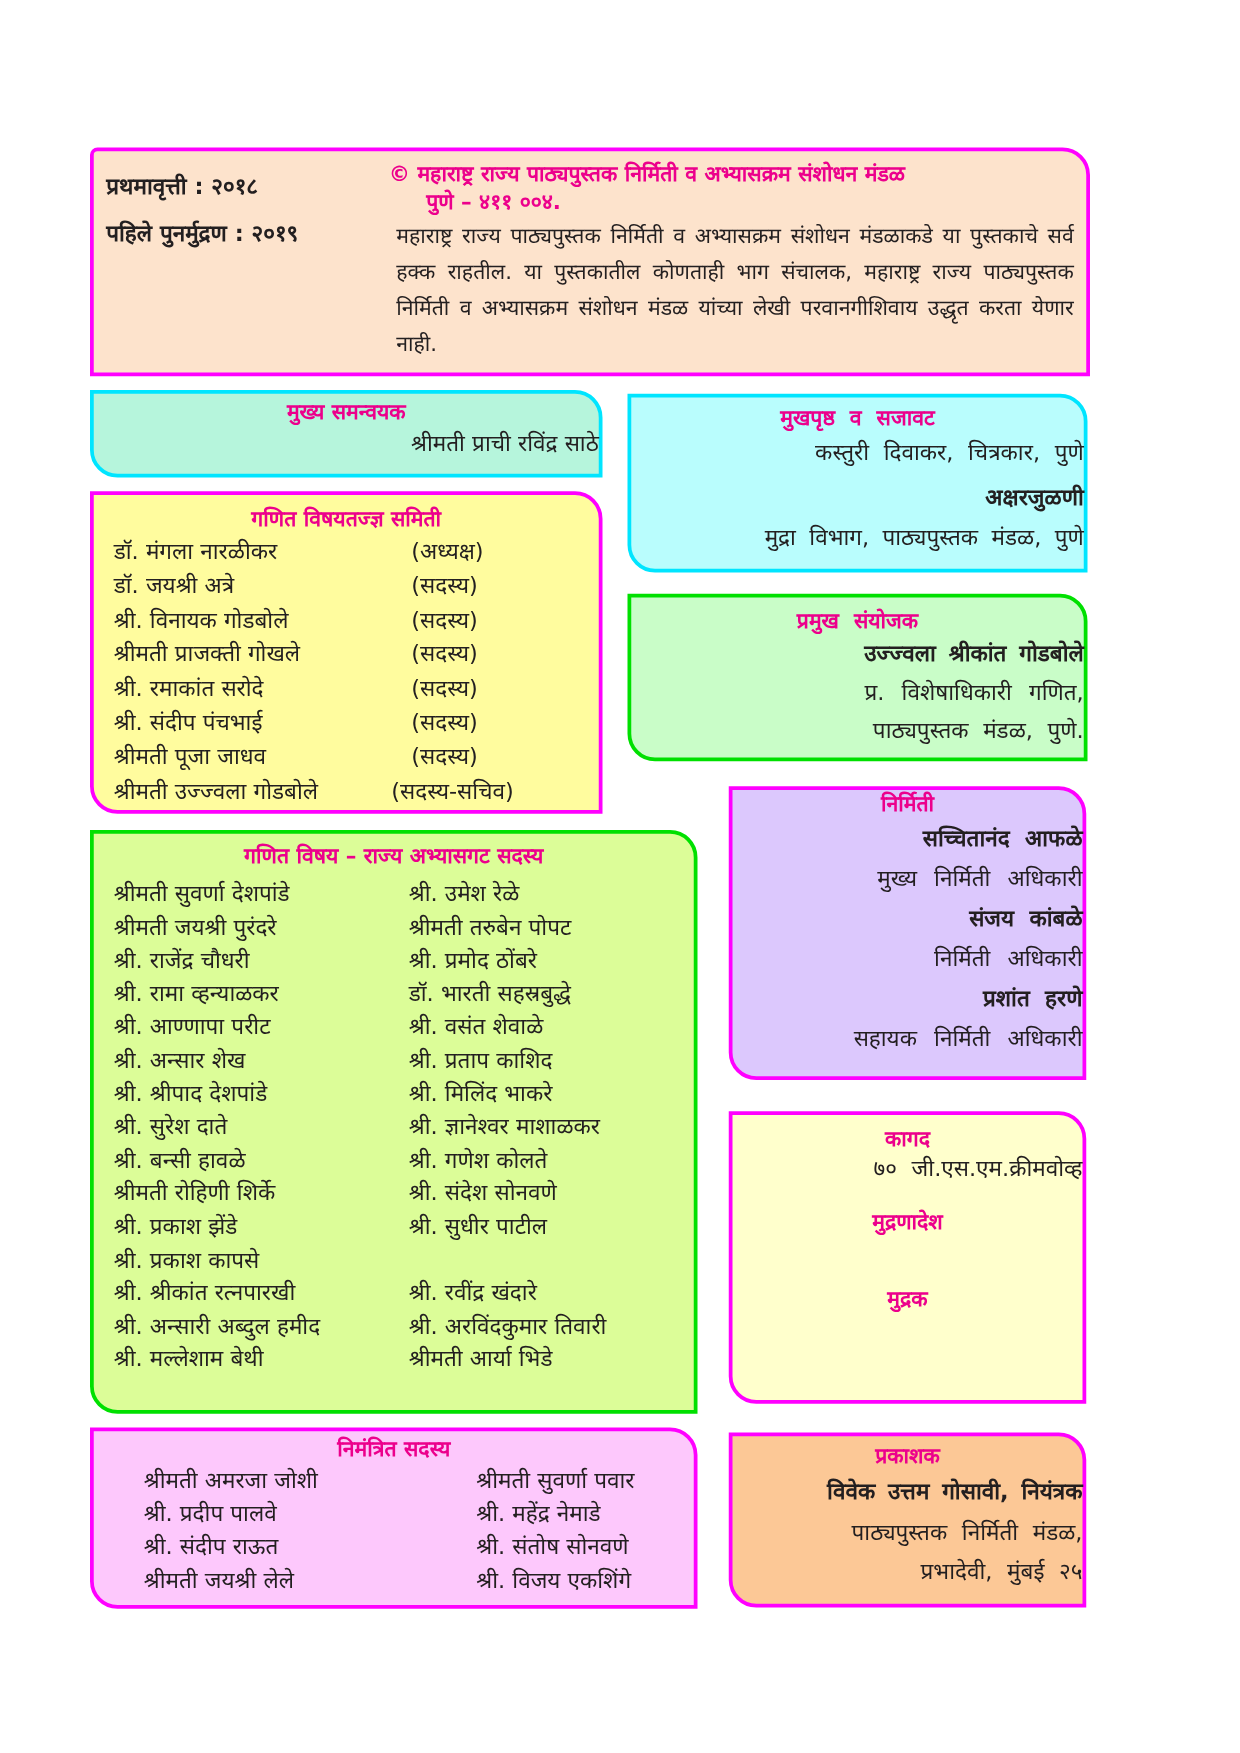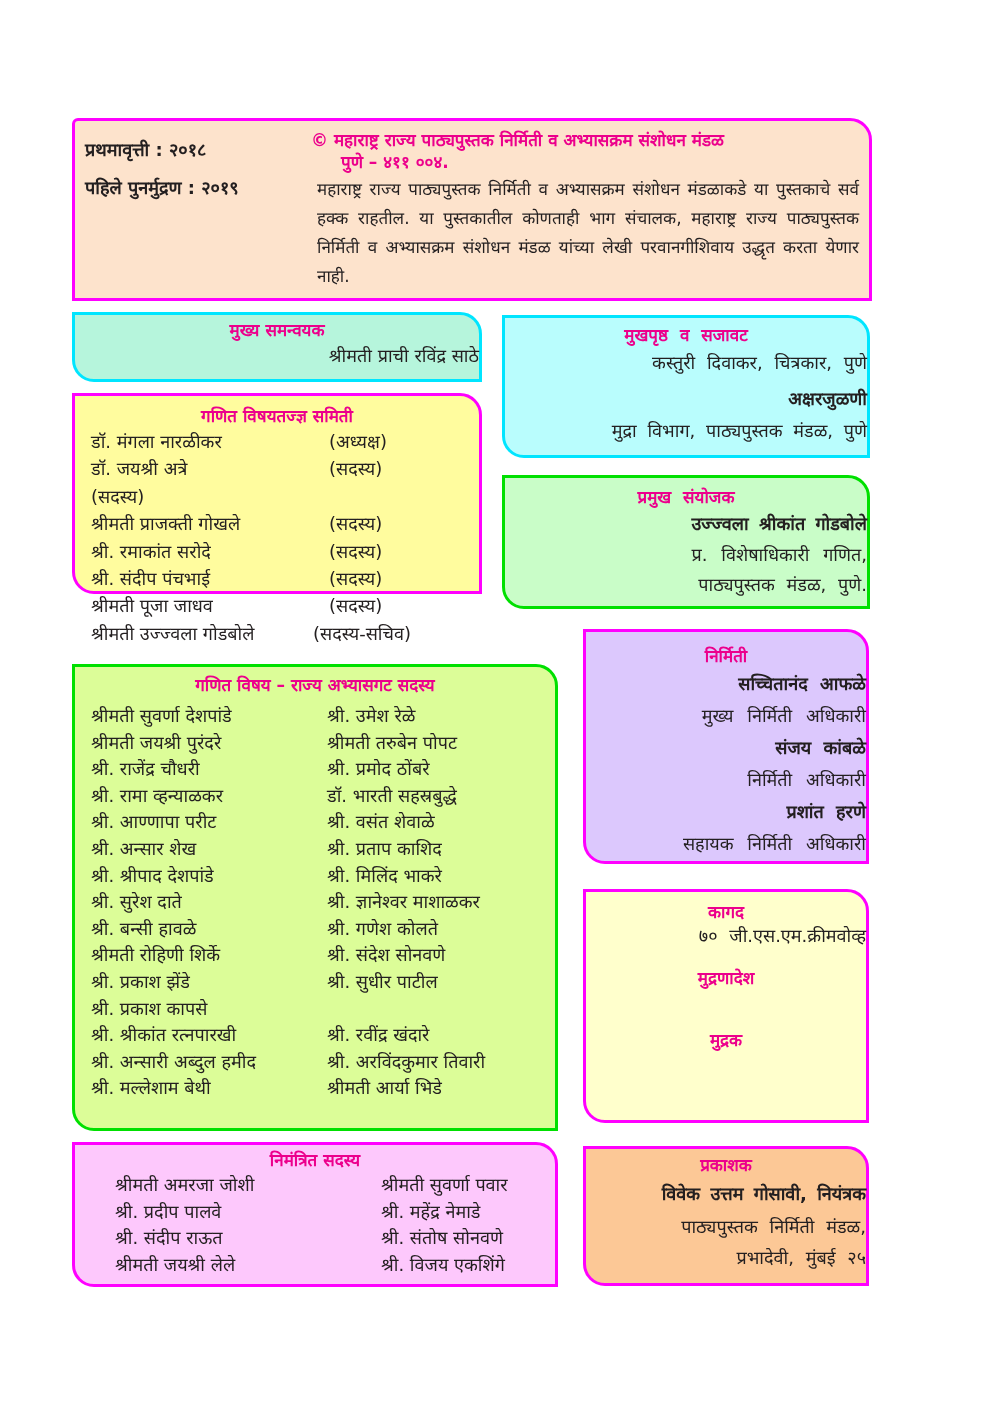"गणित विषयतज्ज्ञ समिती" #box-committee { height: 201px -> 258px }
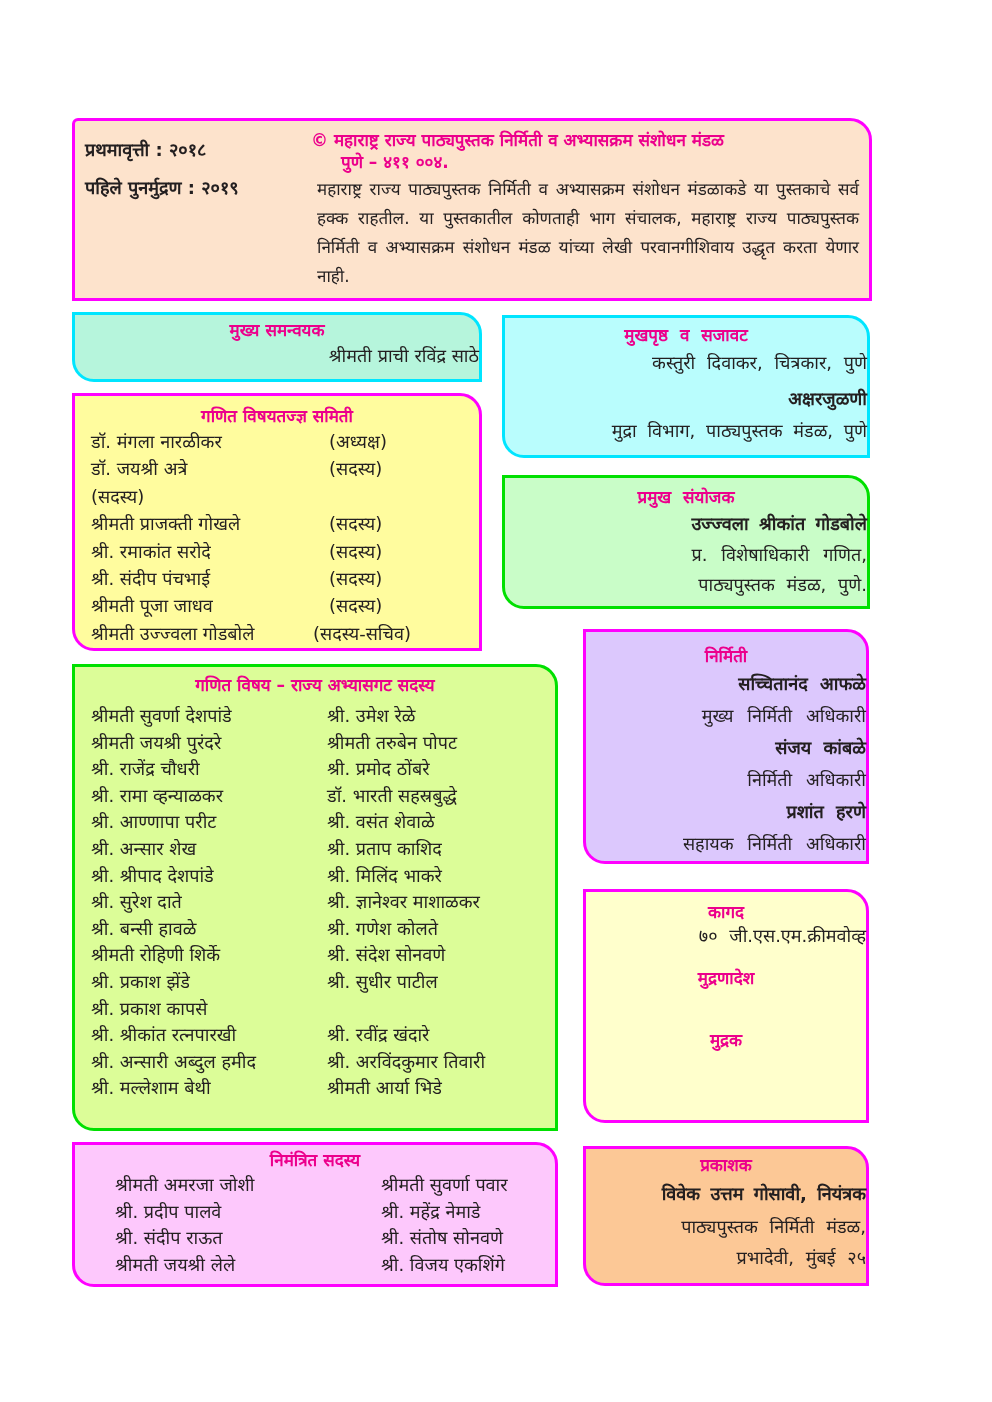"श्री. विनायक गोडबोले" span.nm { html: none -> <span>श्री. विनायक गोडबोले</span> }
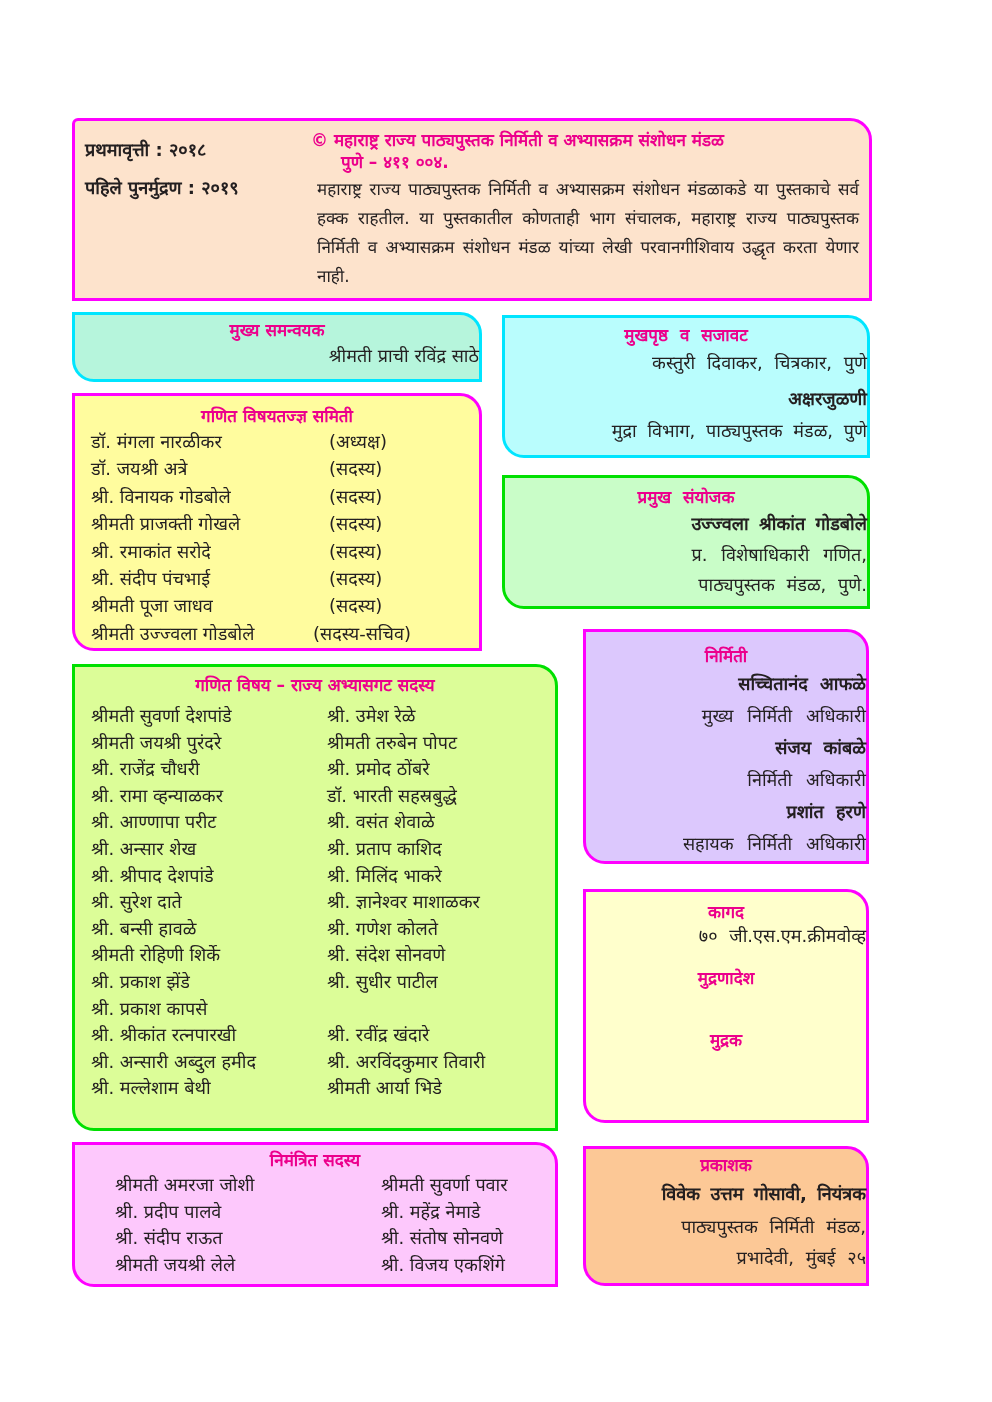"निर्मिती" div.hdr { margin-top: 12px -> none }
